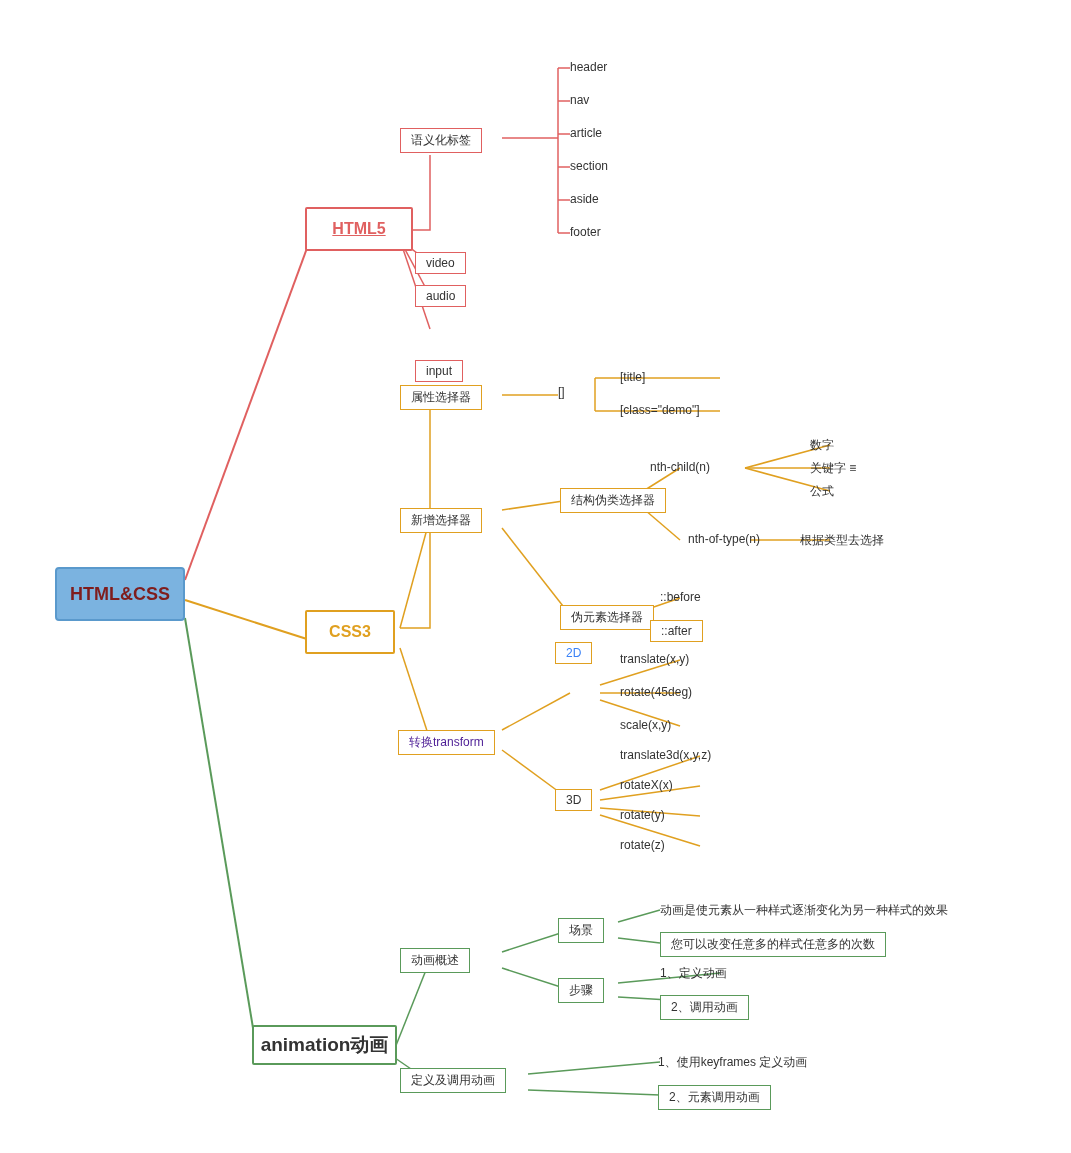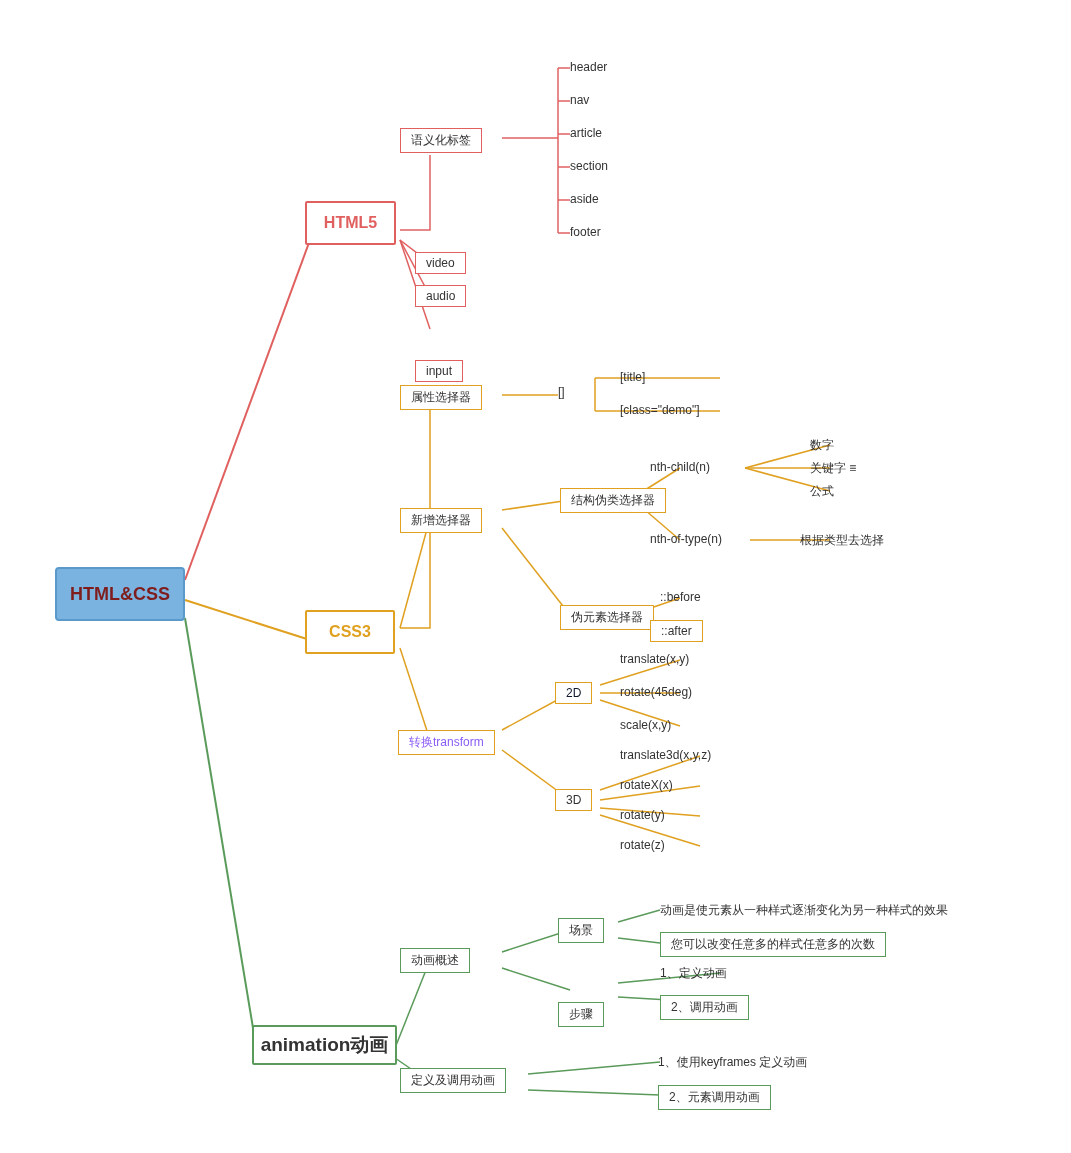"HTML5" div.node { text-decoration: none -> underline; top: 201px -> 207px; width: 91px -> 108px }
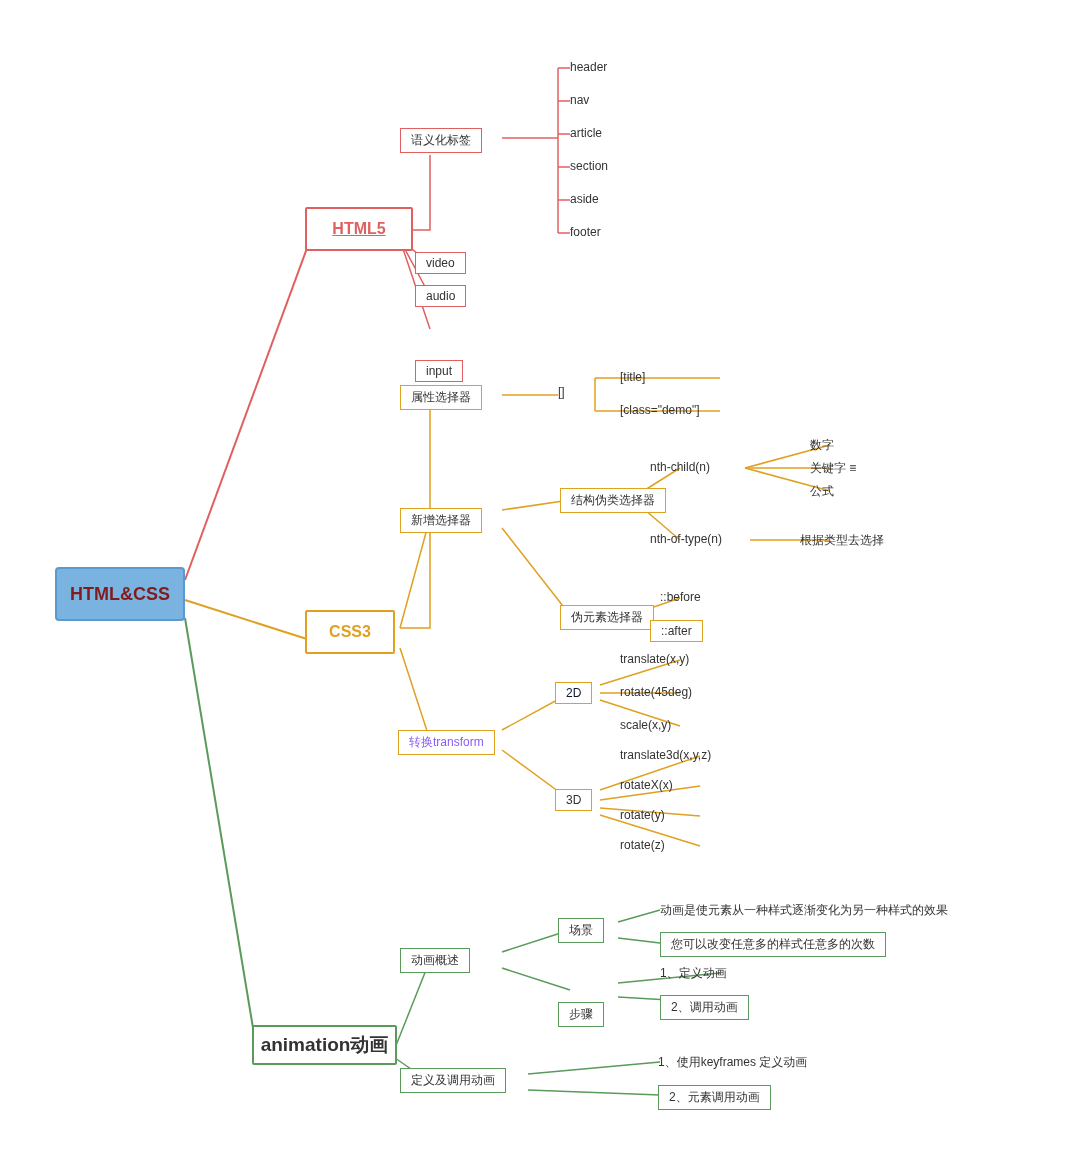"nth-of-type(n)" div.node { left: 650px -> 688px }
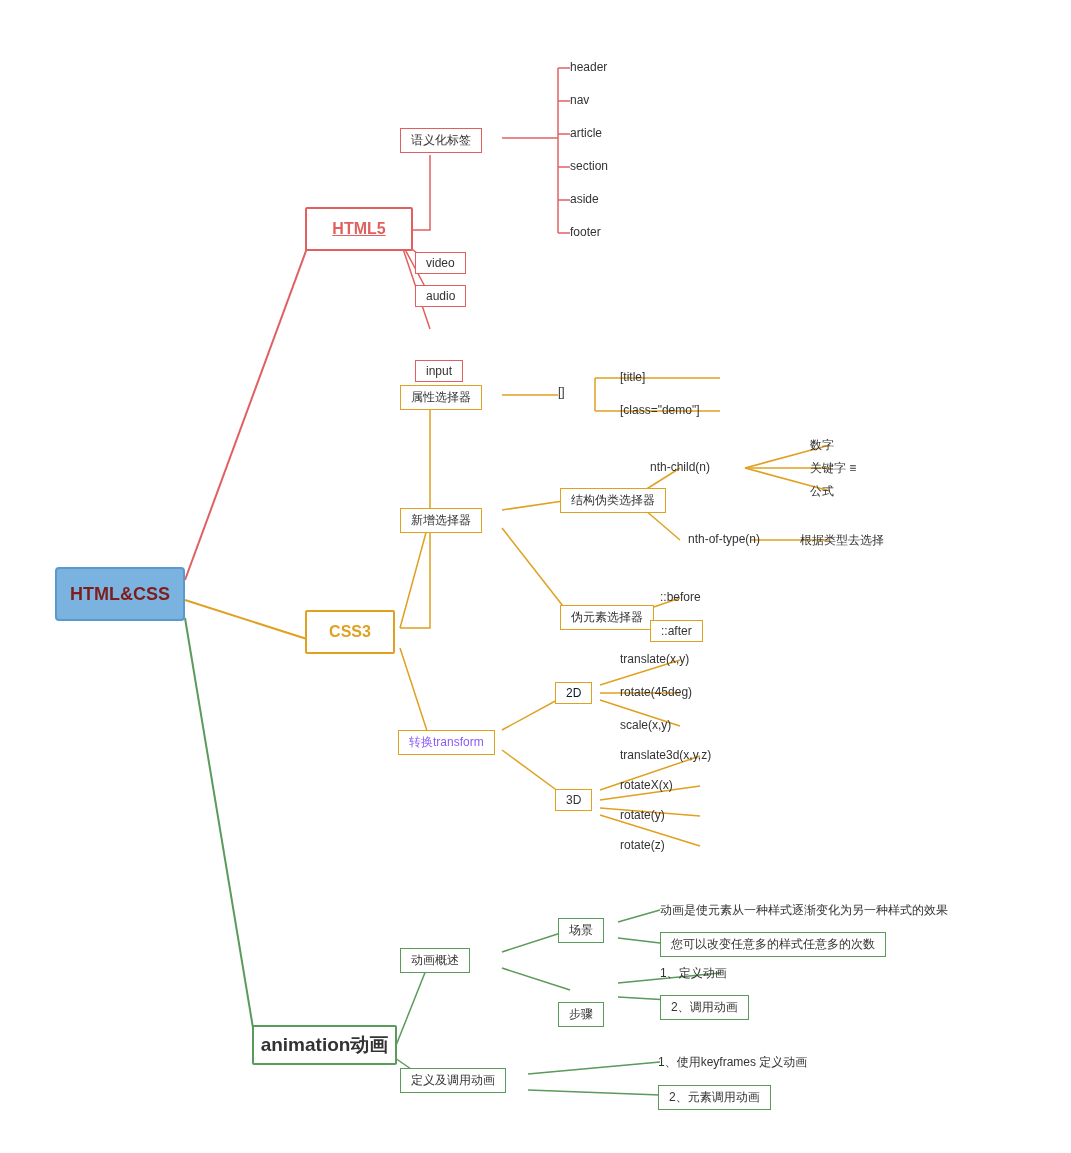"2D" div.node { color: #0f172a -> #3b82f6; top: 682px -> 642px }
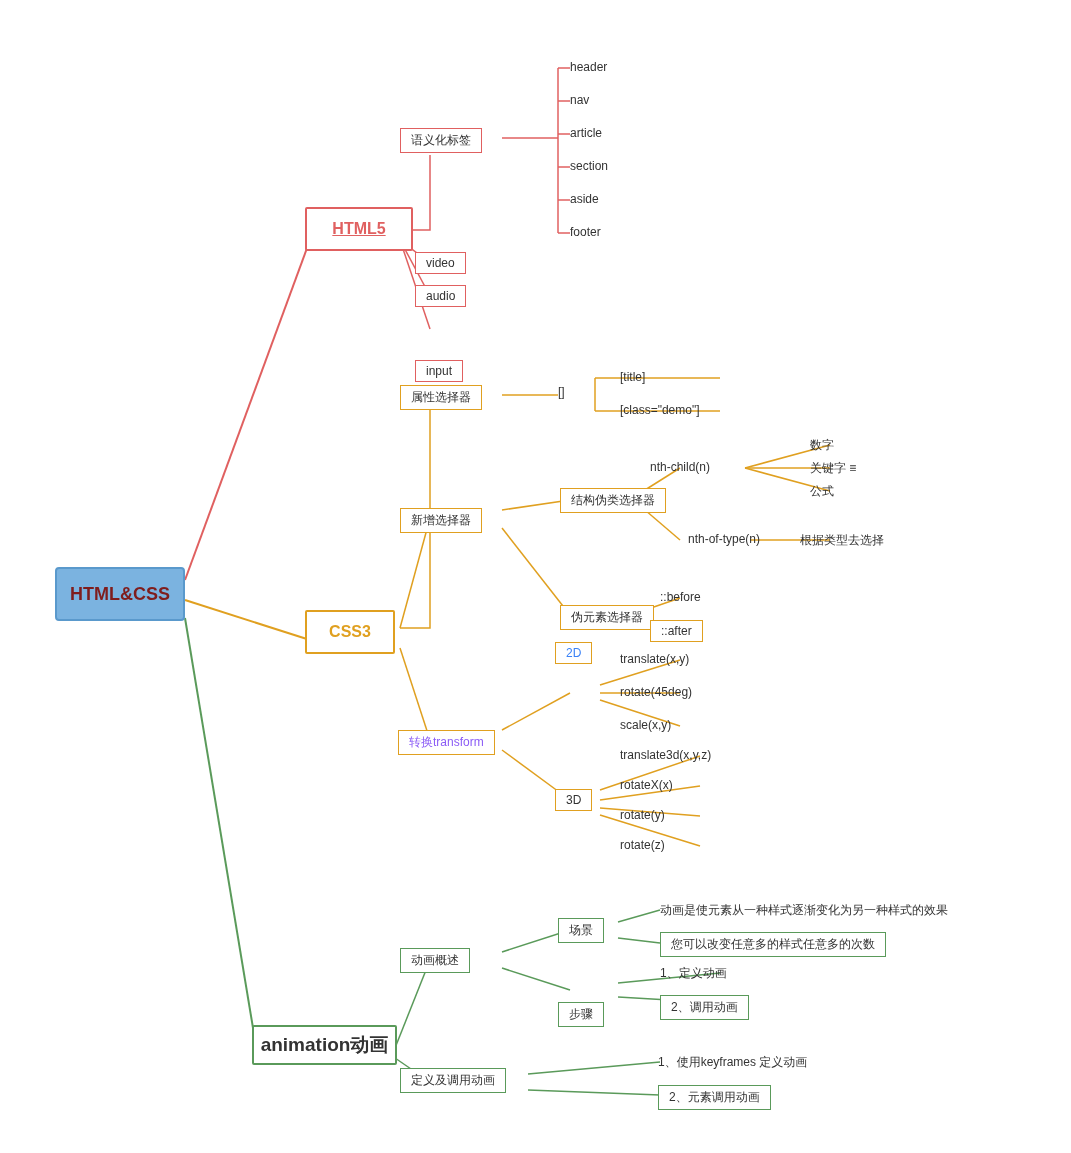"转换transform" div.node { color: #8b5cf6 -> #4c1d95 }
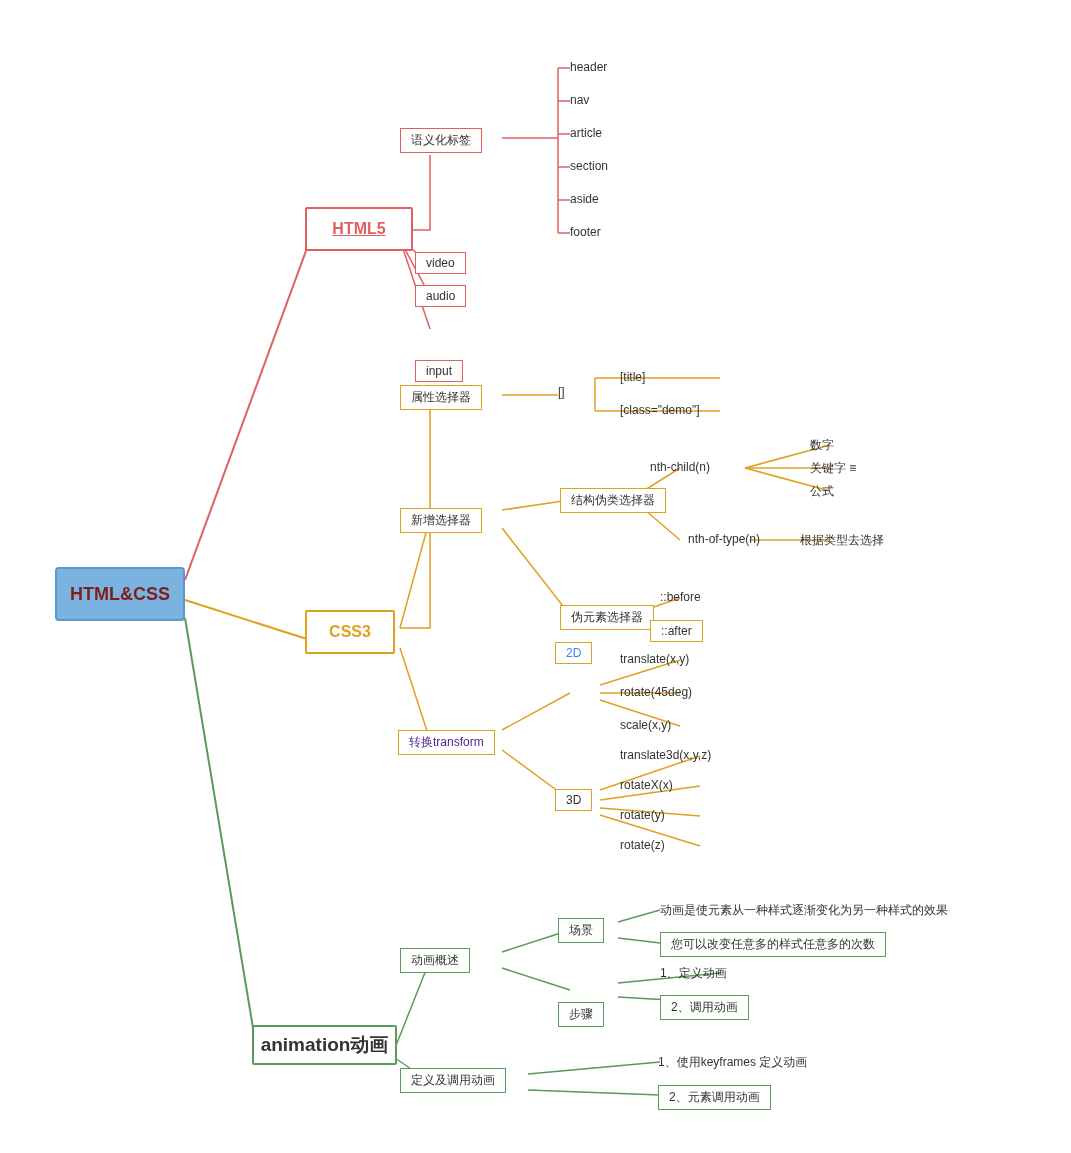"步骤" div.node { top: 1002px -> 978px }
